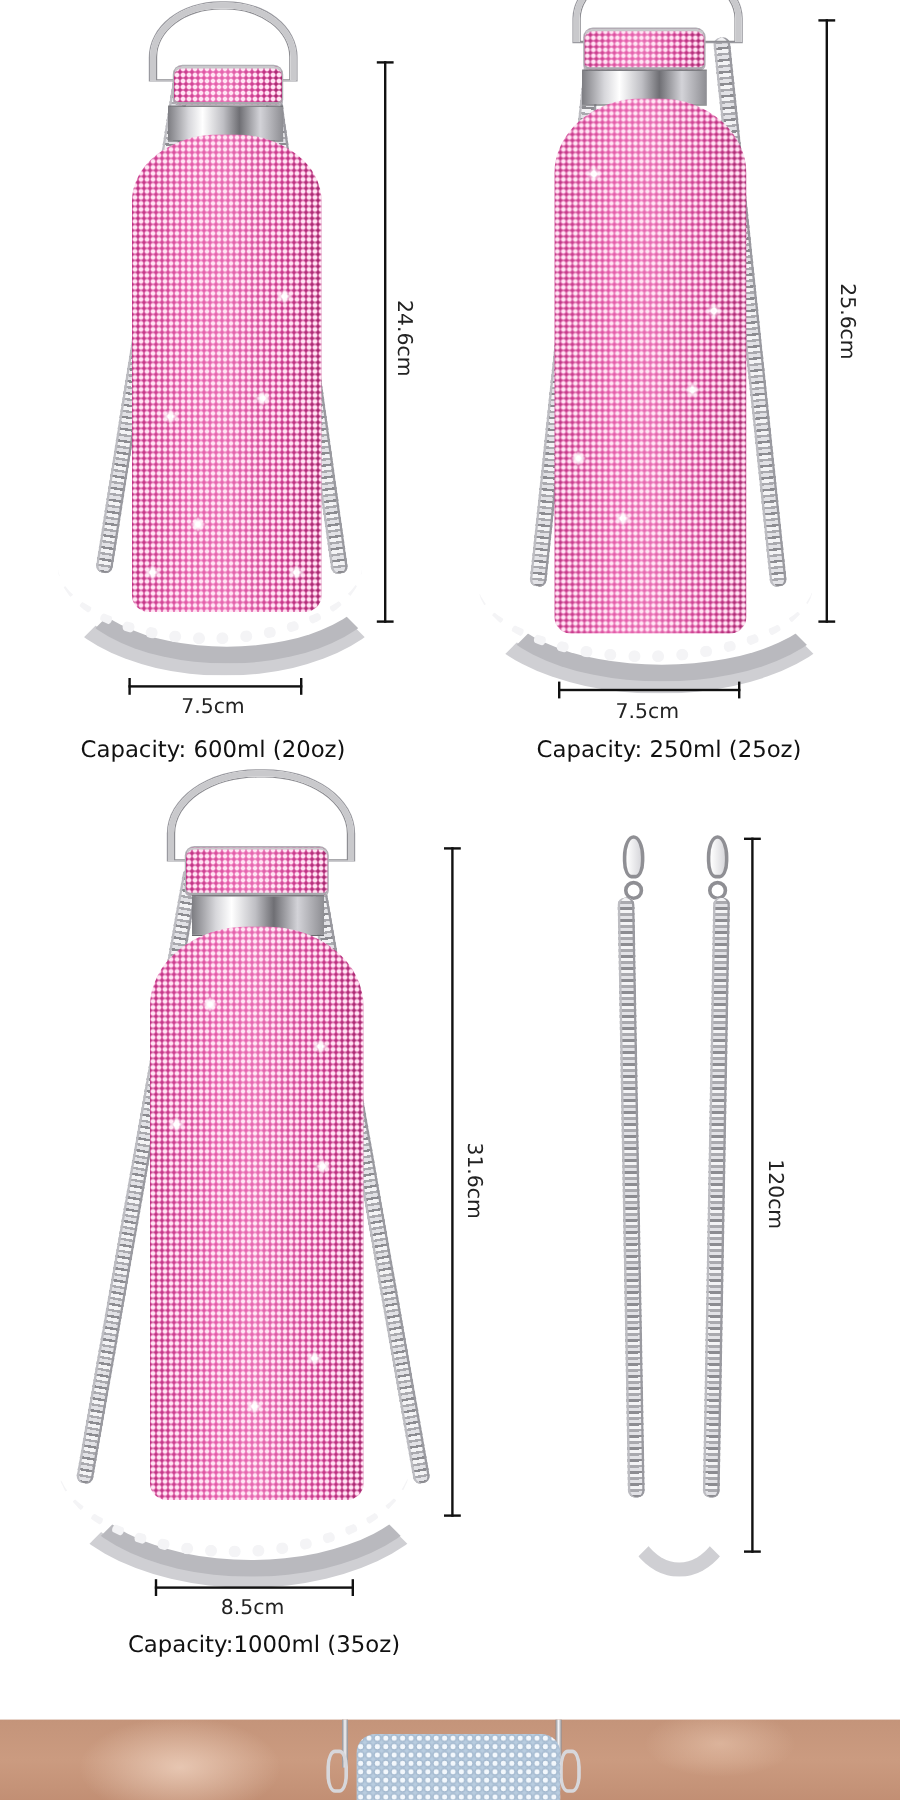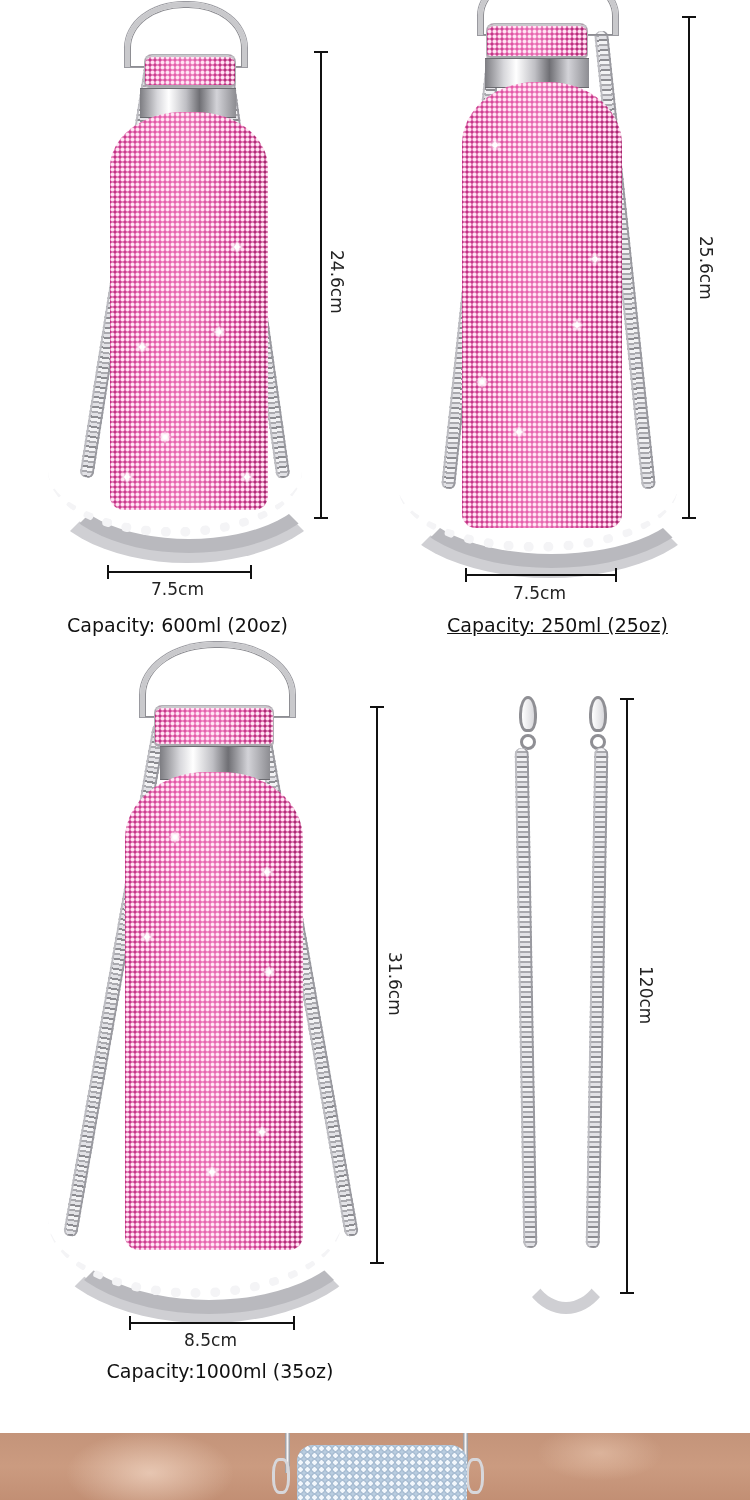"Capacity: 250ml (25oz)" div.capacity { text-decoration: underline -> none }
